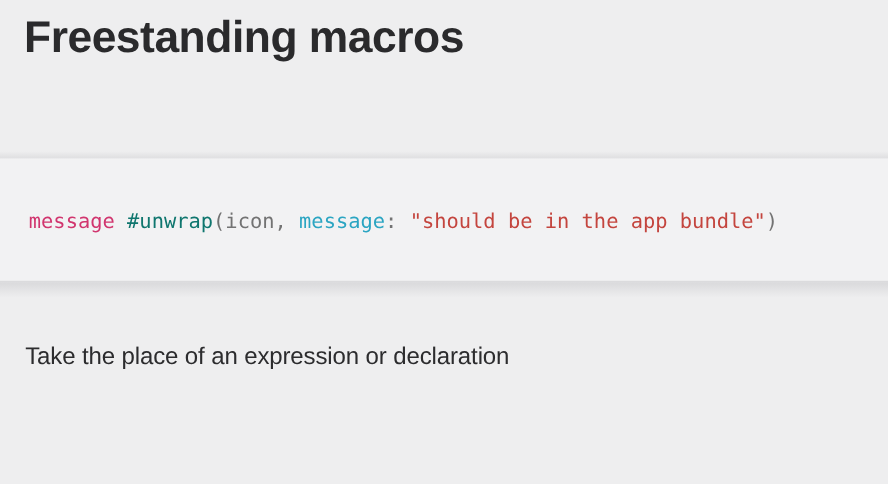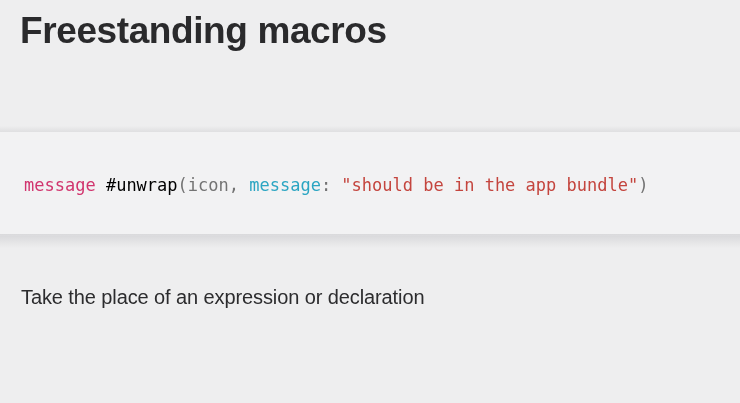"#unwrap" .tok-macro { color: #000000 -> #0f766e }
